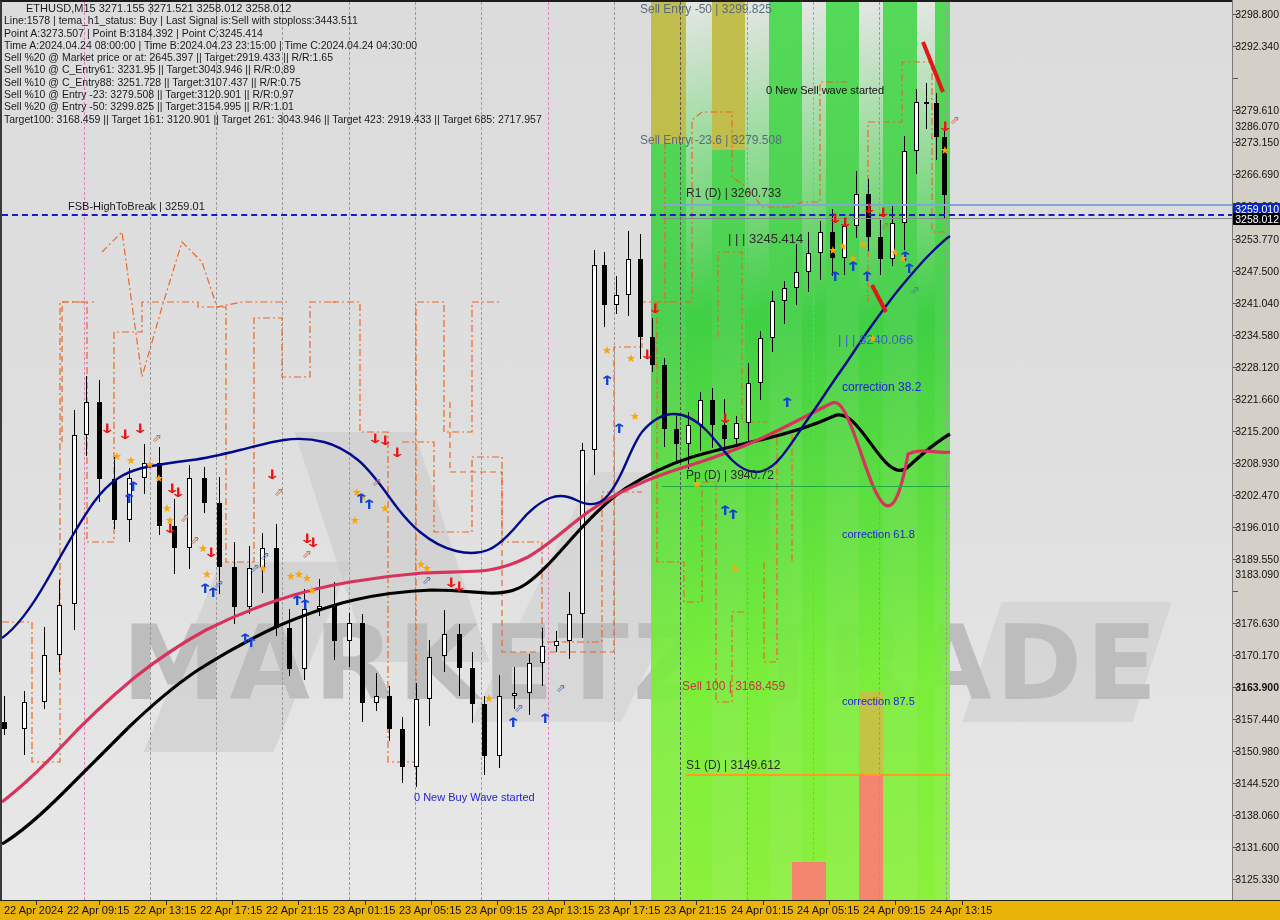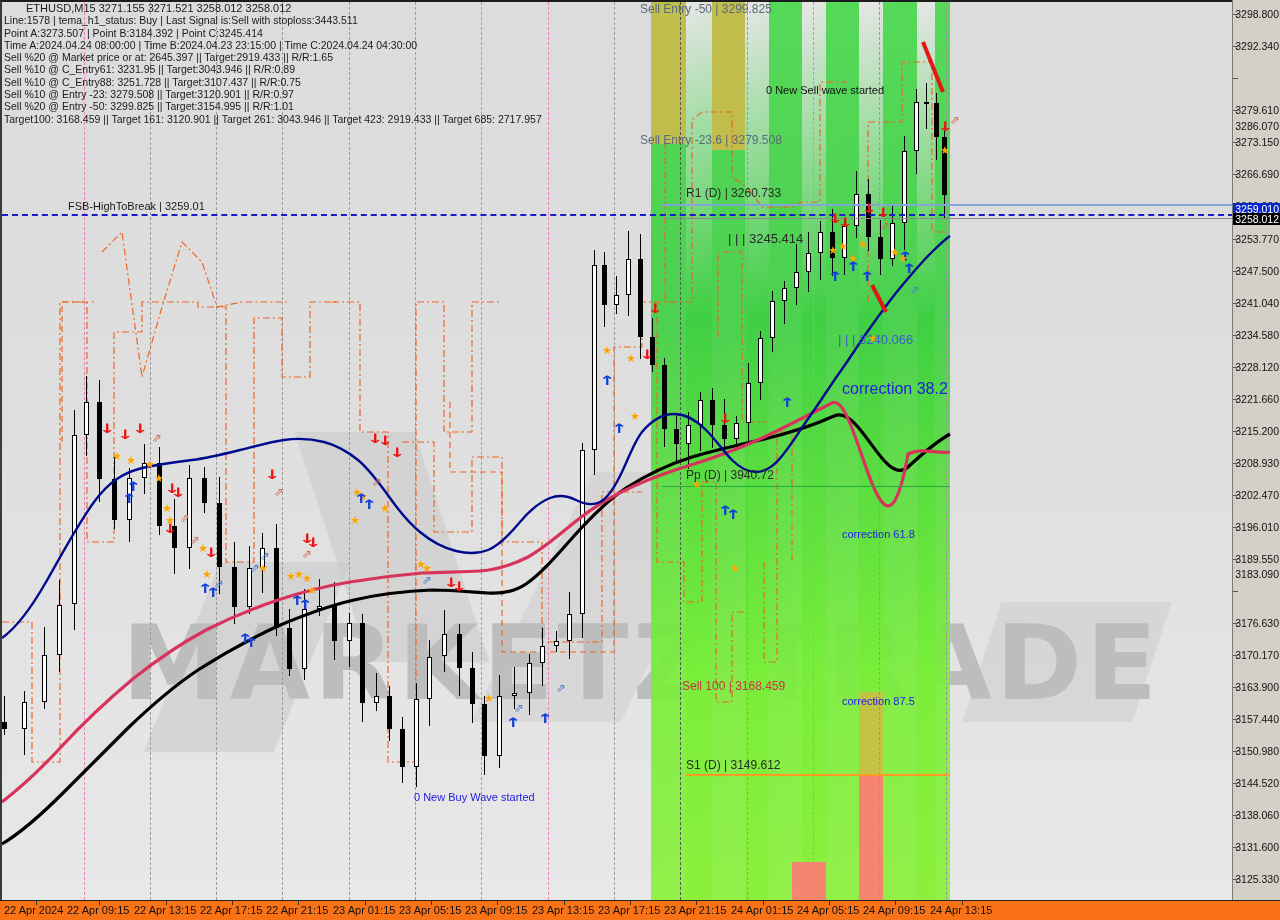"correction 38.2" div.tlabel { font-size: 16px -> 12px }
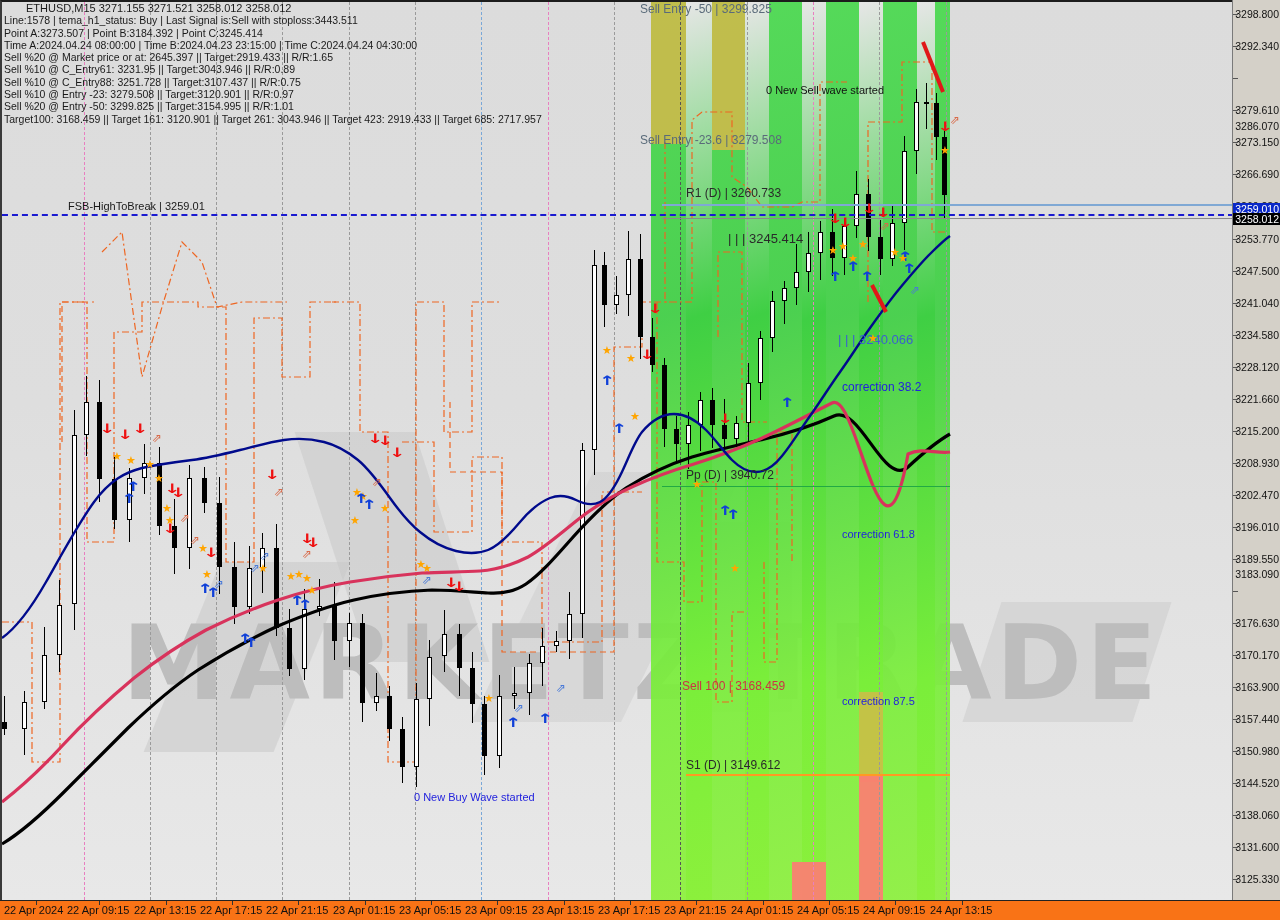"3163.900" div.ytick { font-weight: none -> bold }
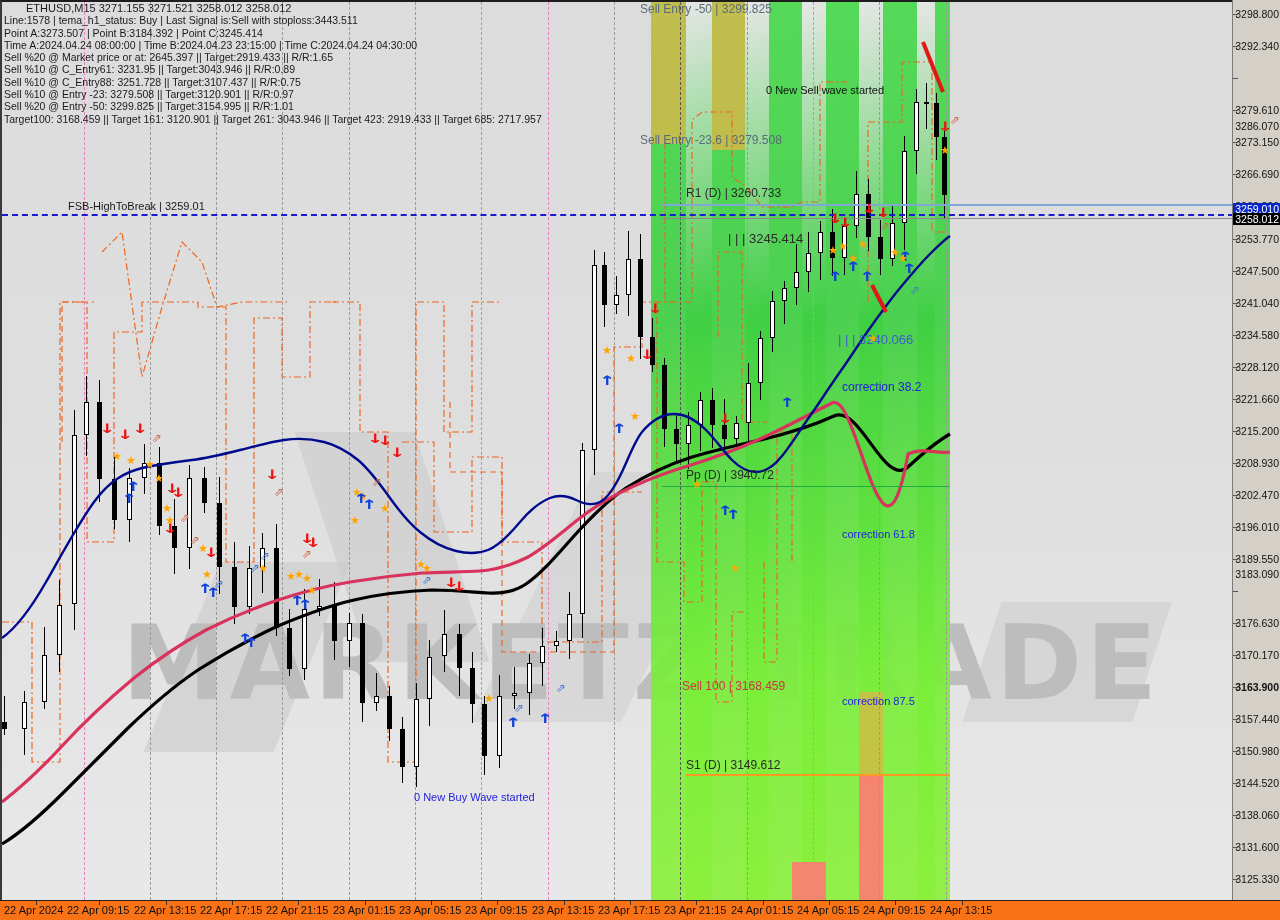"22 Apr 2024" #xaxis { background: #f97316 -> #eab308 }
